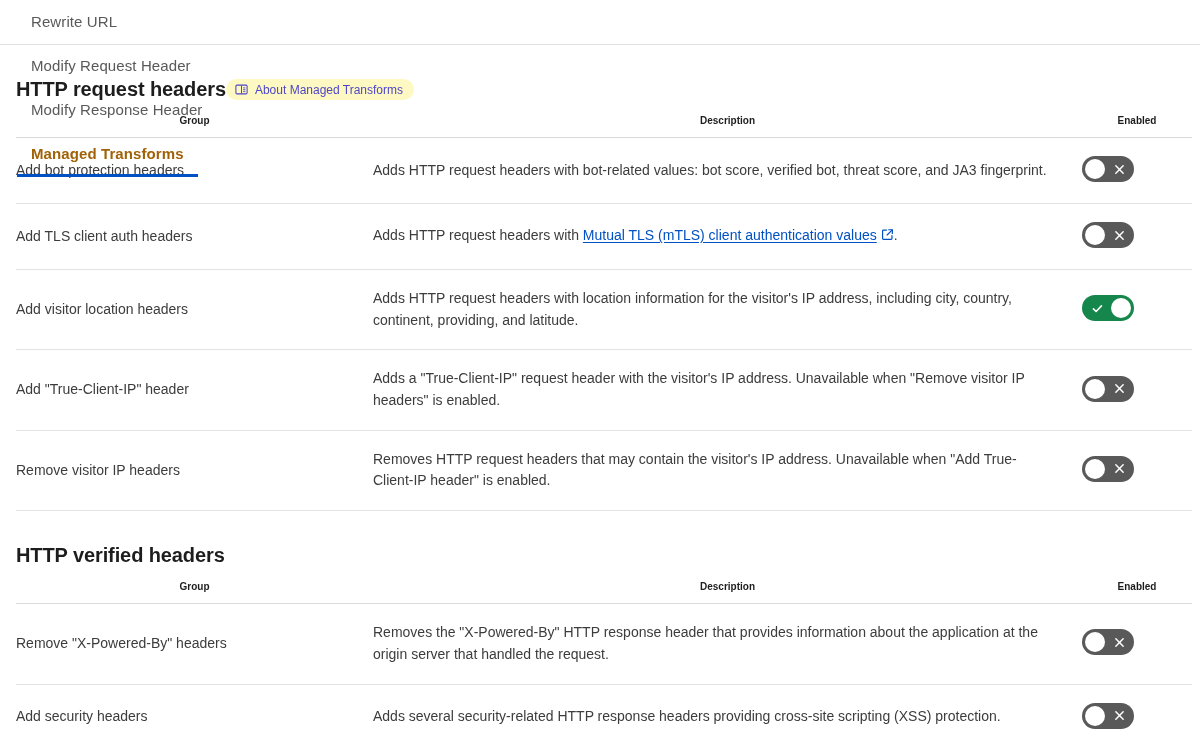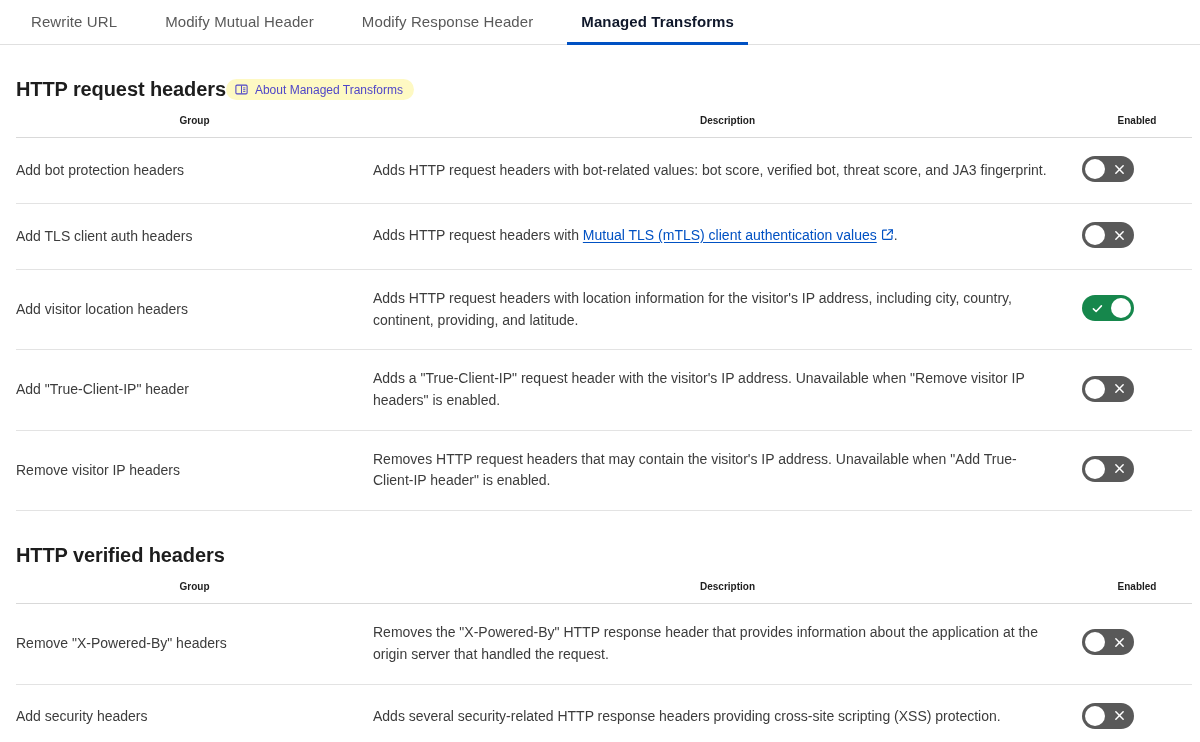"Rewrite URL" .tabbar { flex-direction: none -> column }
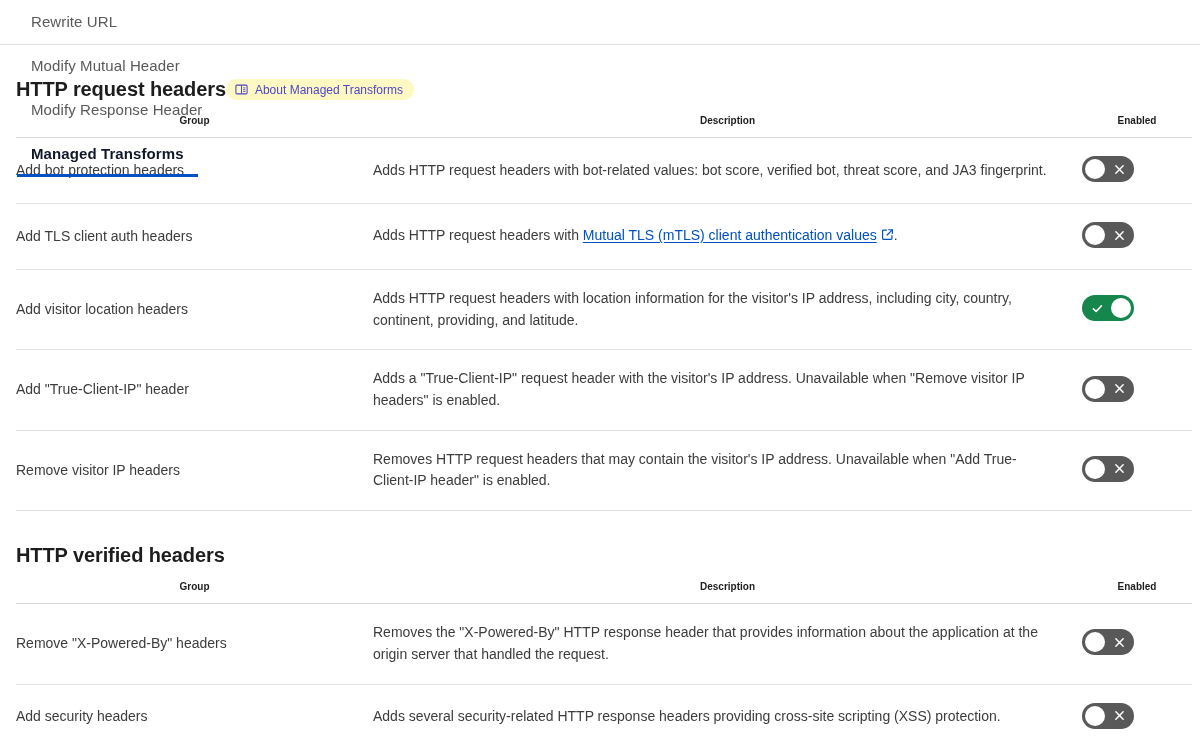"Modify Mutual Header" div.tab { text: Mutual -> Request }
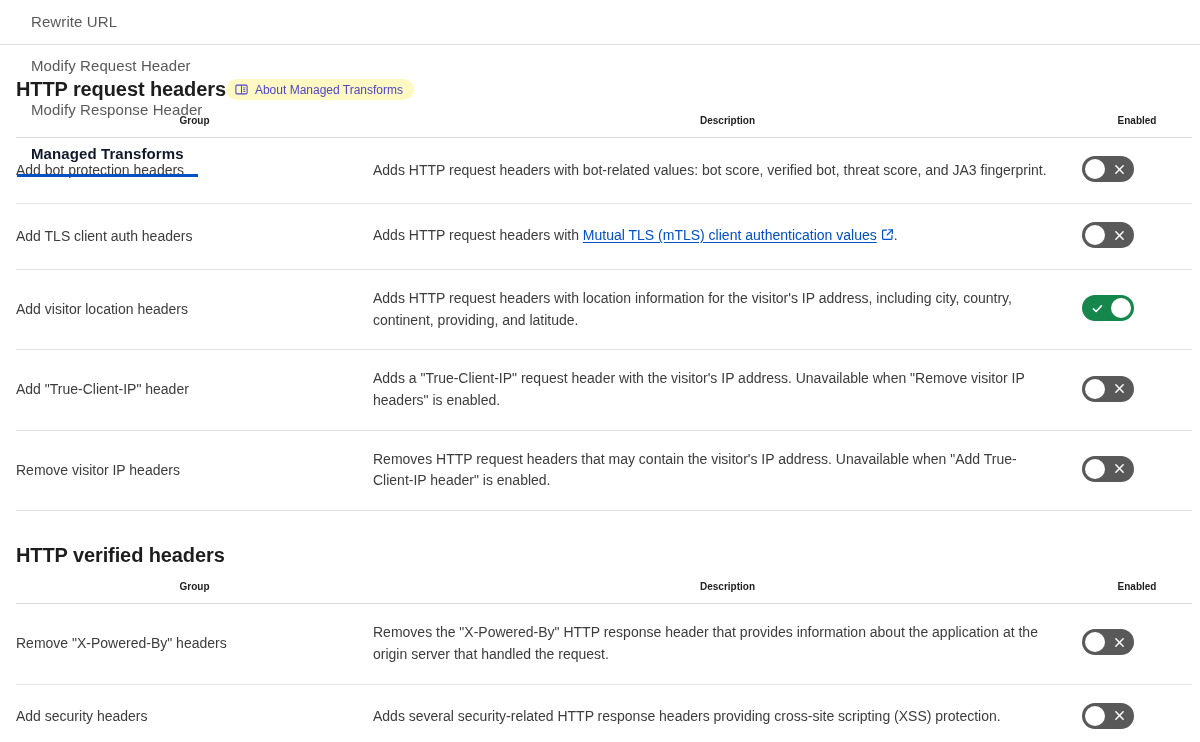"Managed Transforms" .tab.active { color: #0f172a -> #a16207 }
